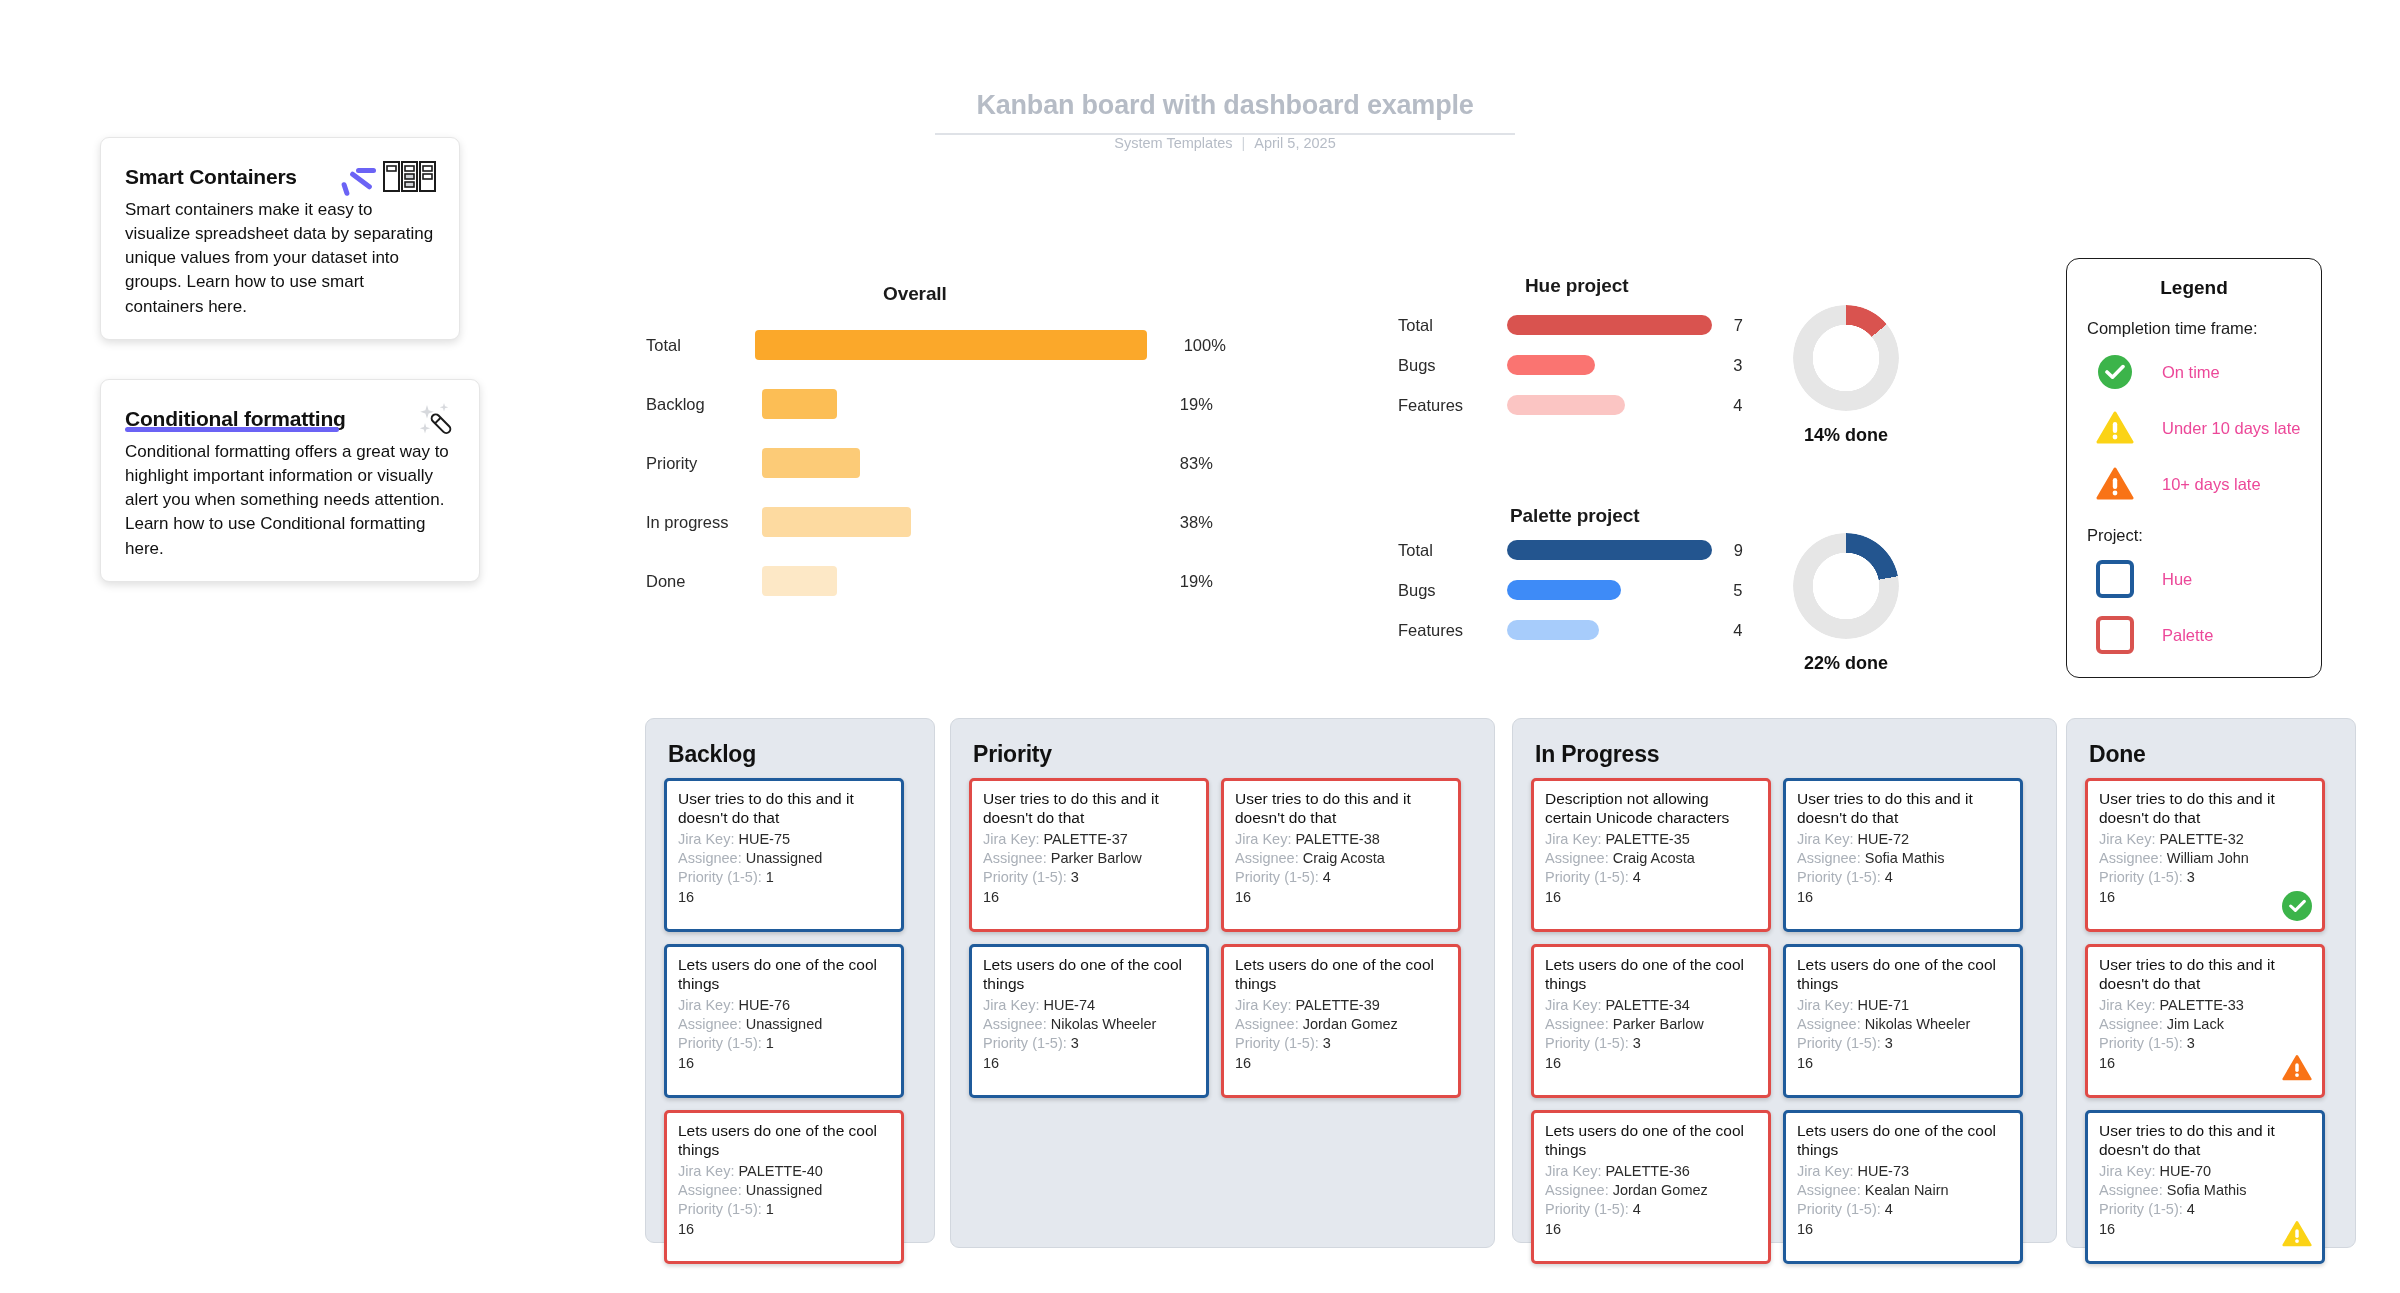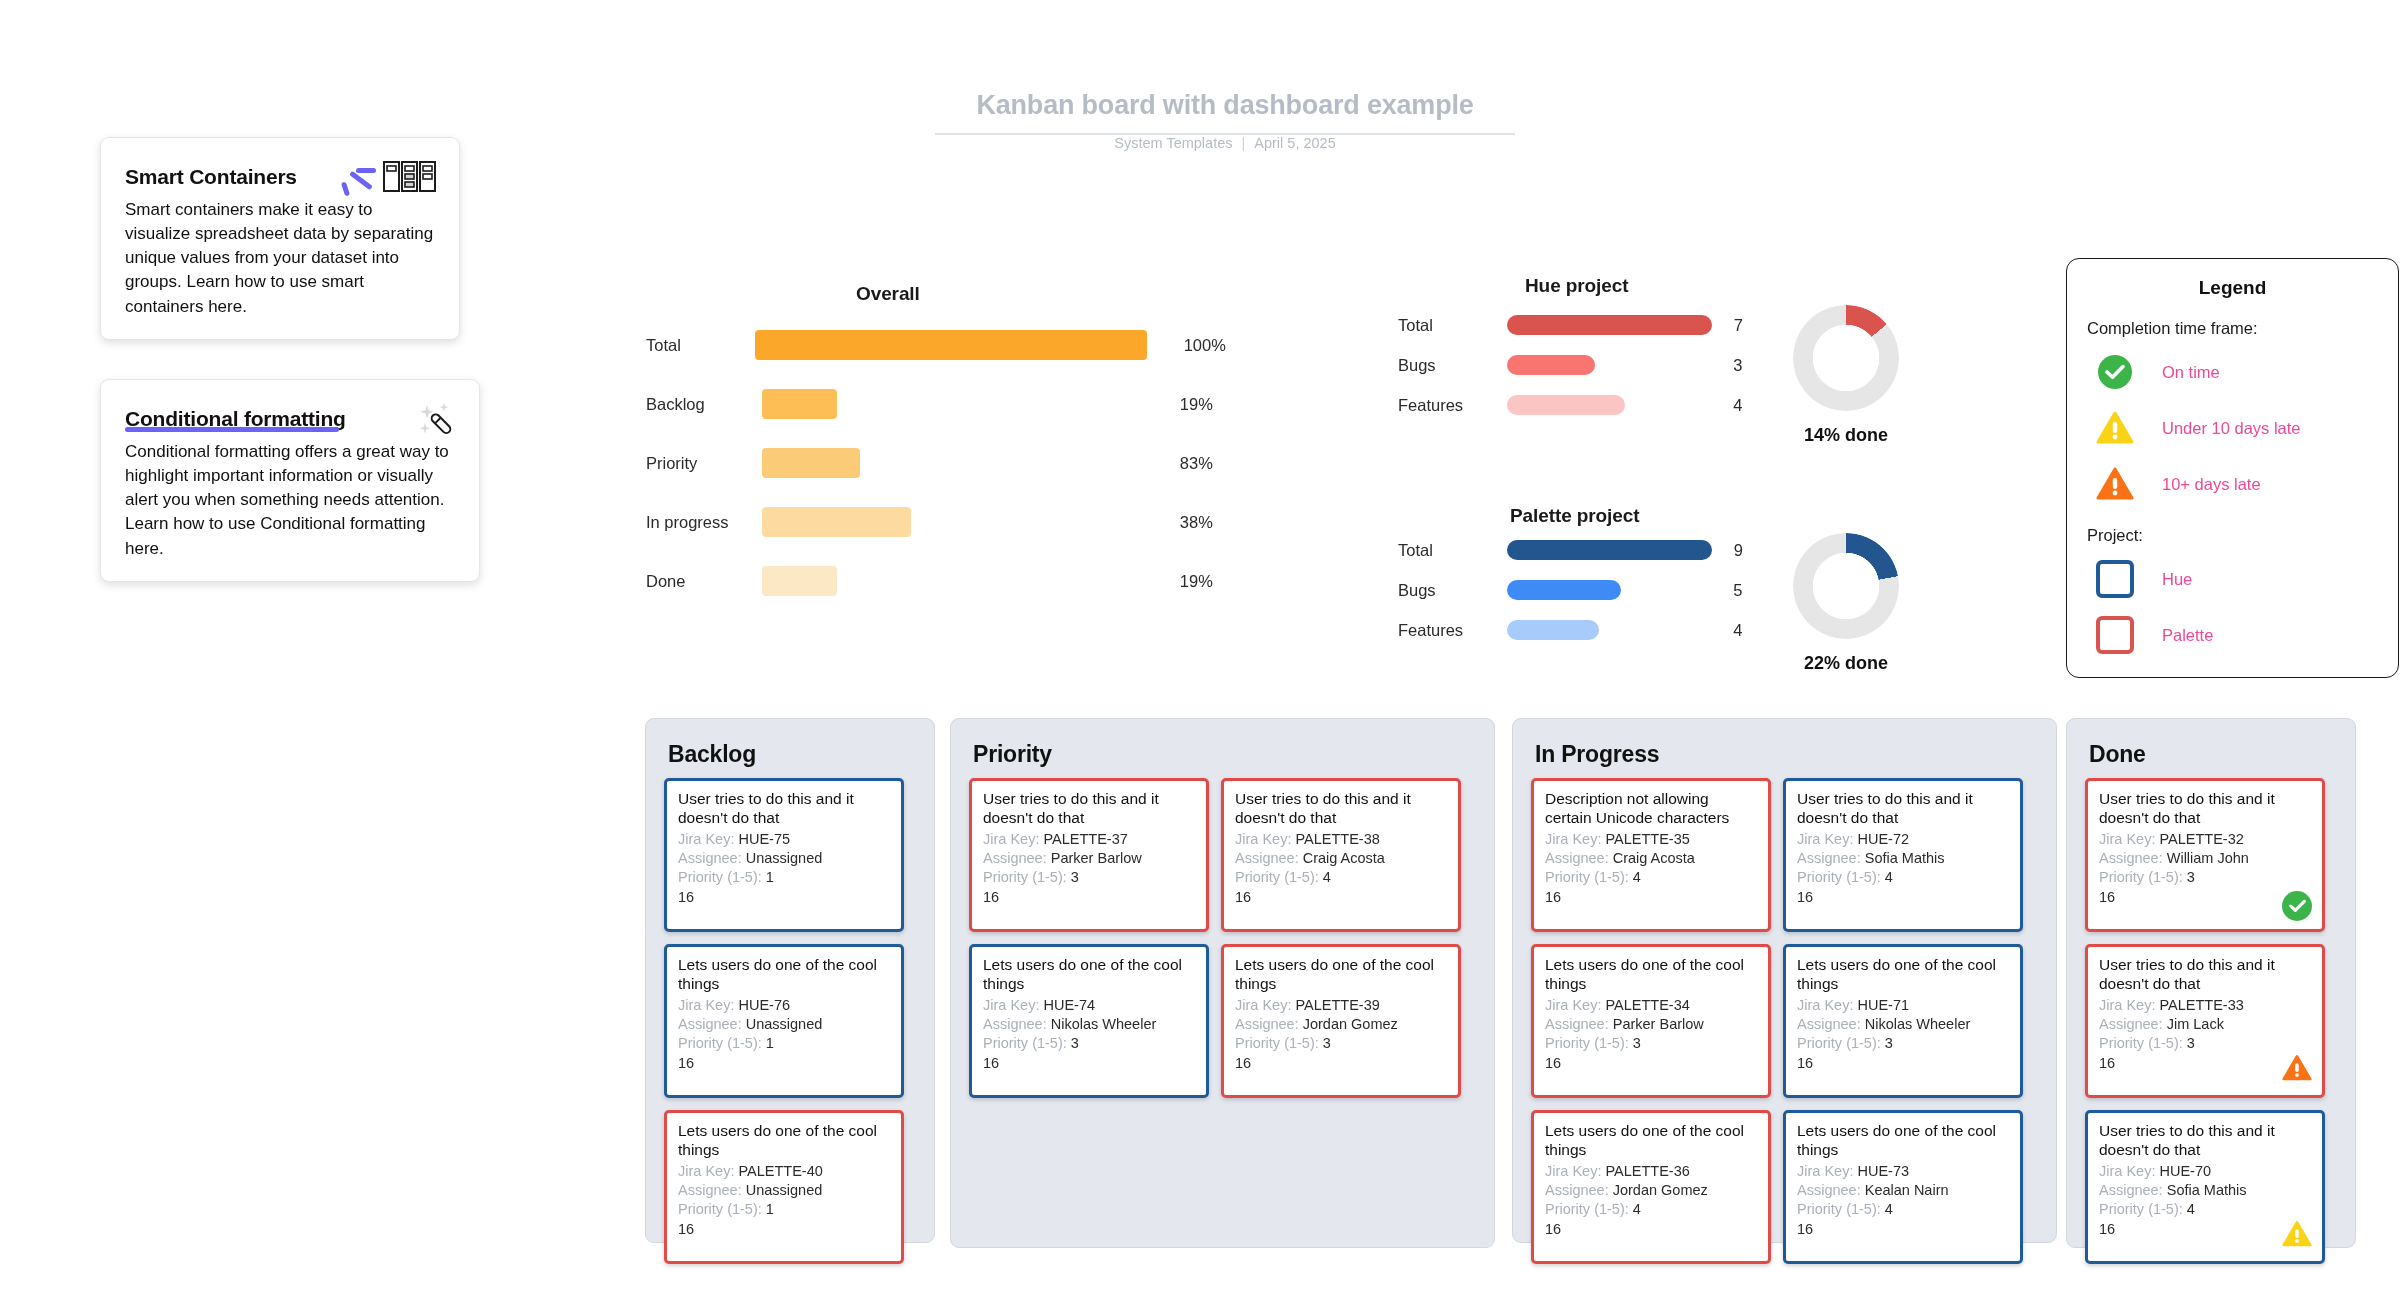"Overall" div.chart-title { left: 856px -> 883px }
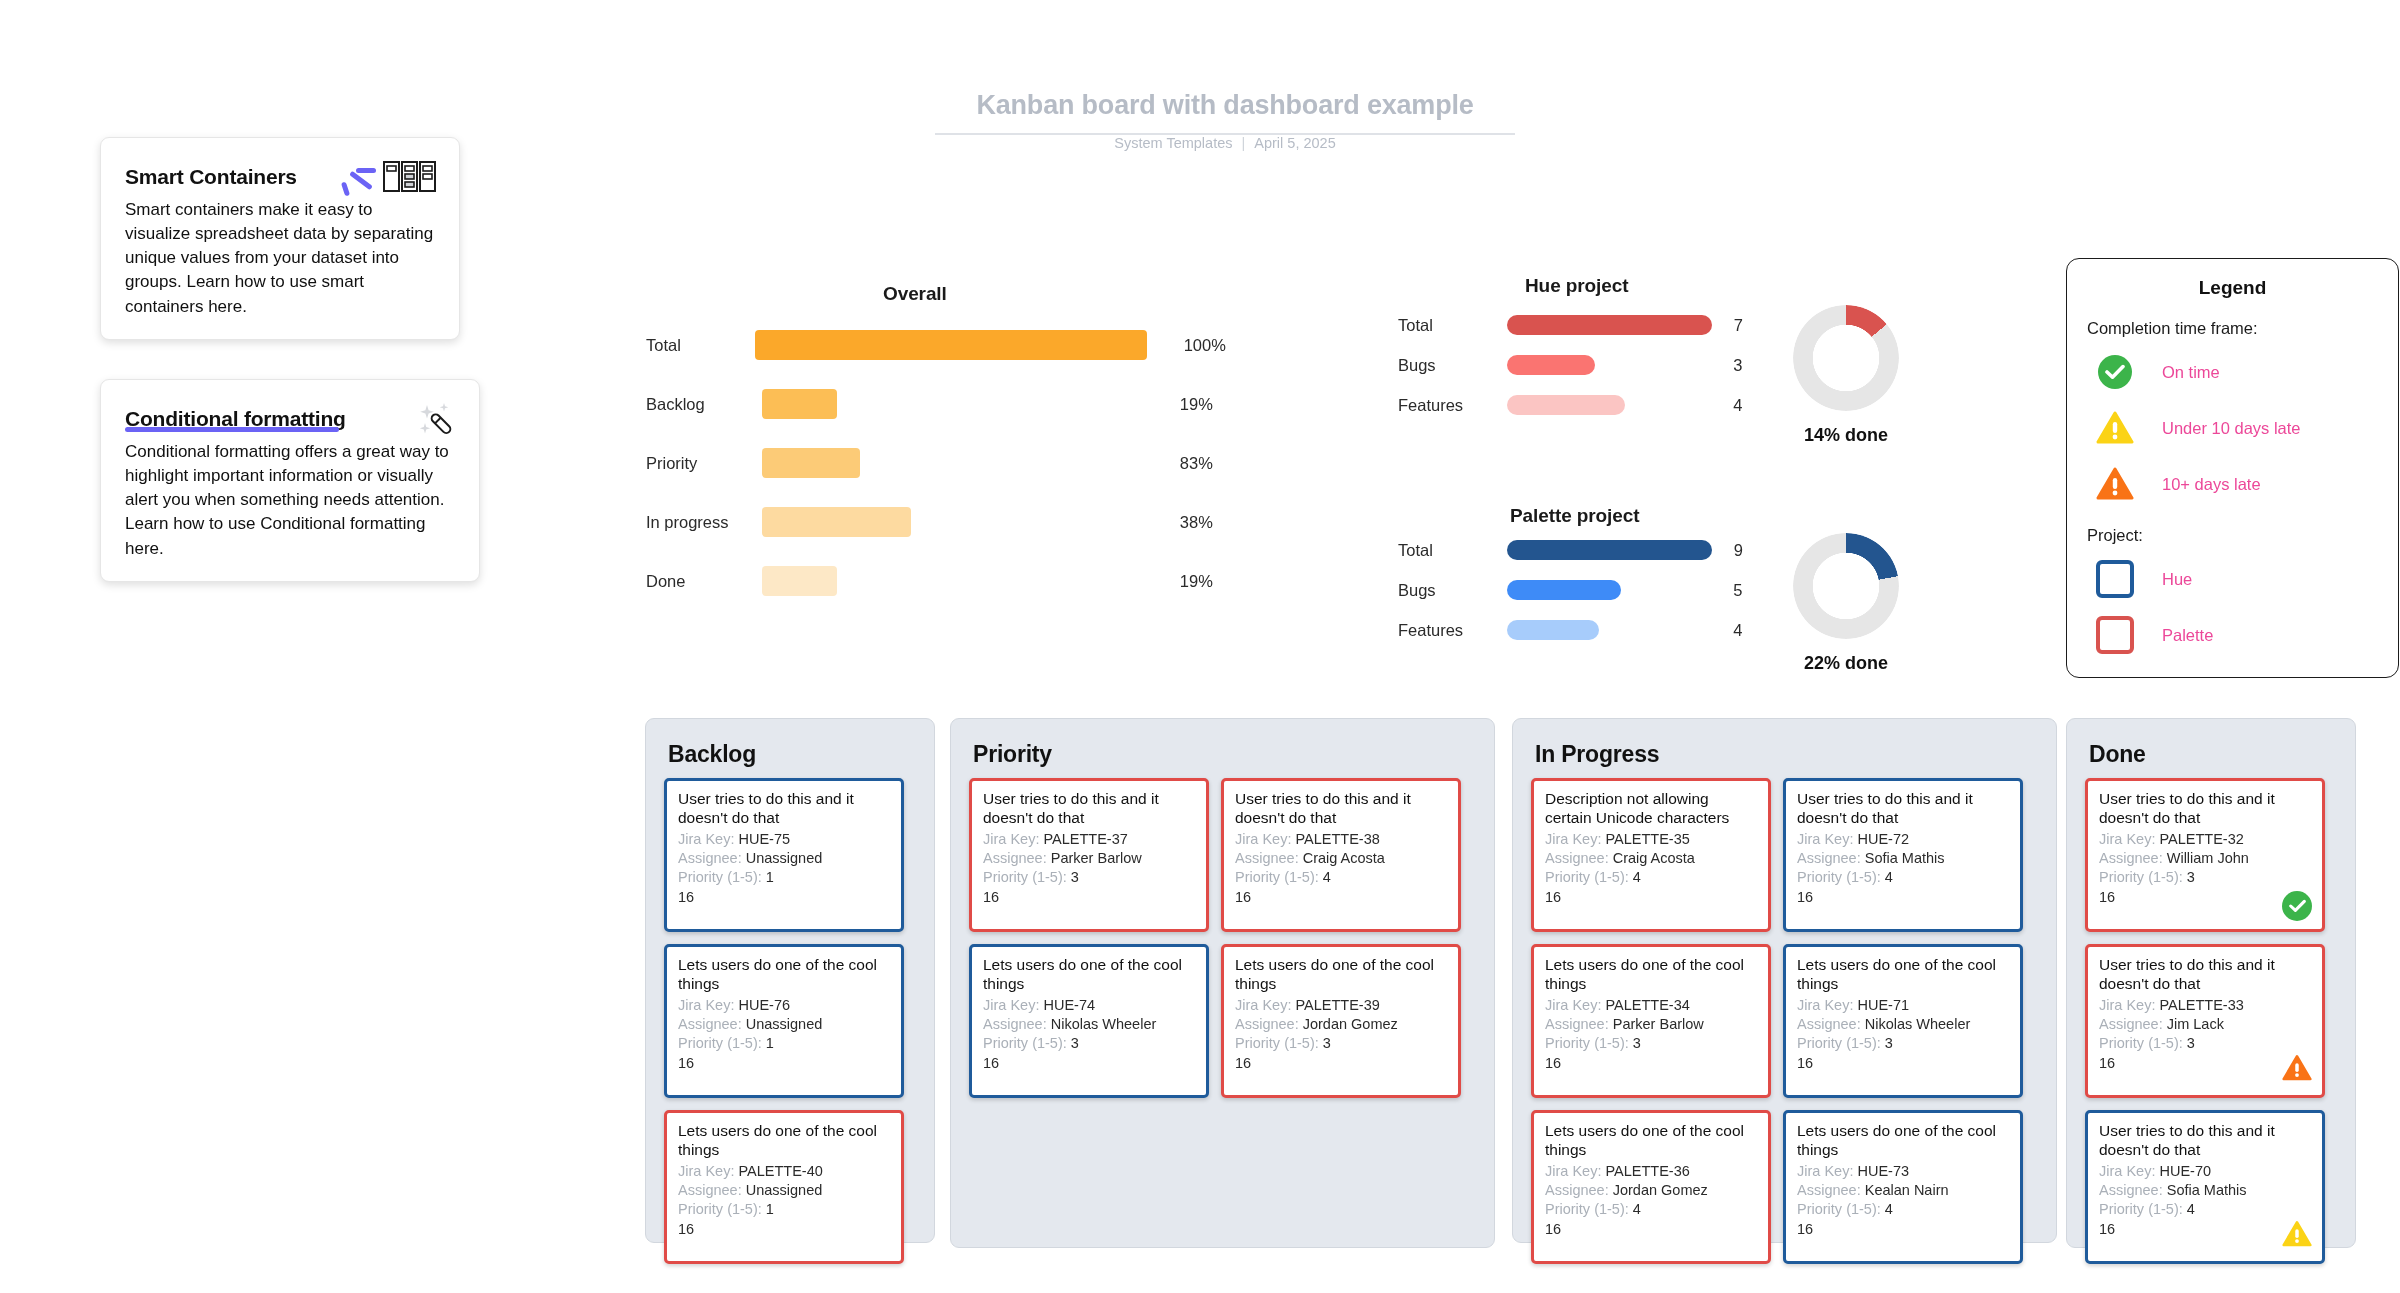"Legend" #legend { width: 333px -> 256px }
